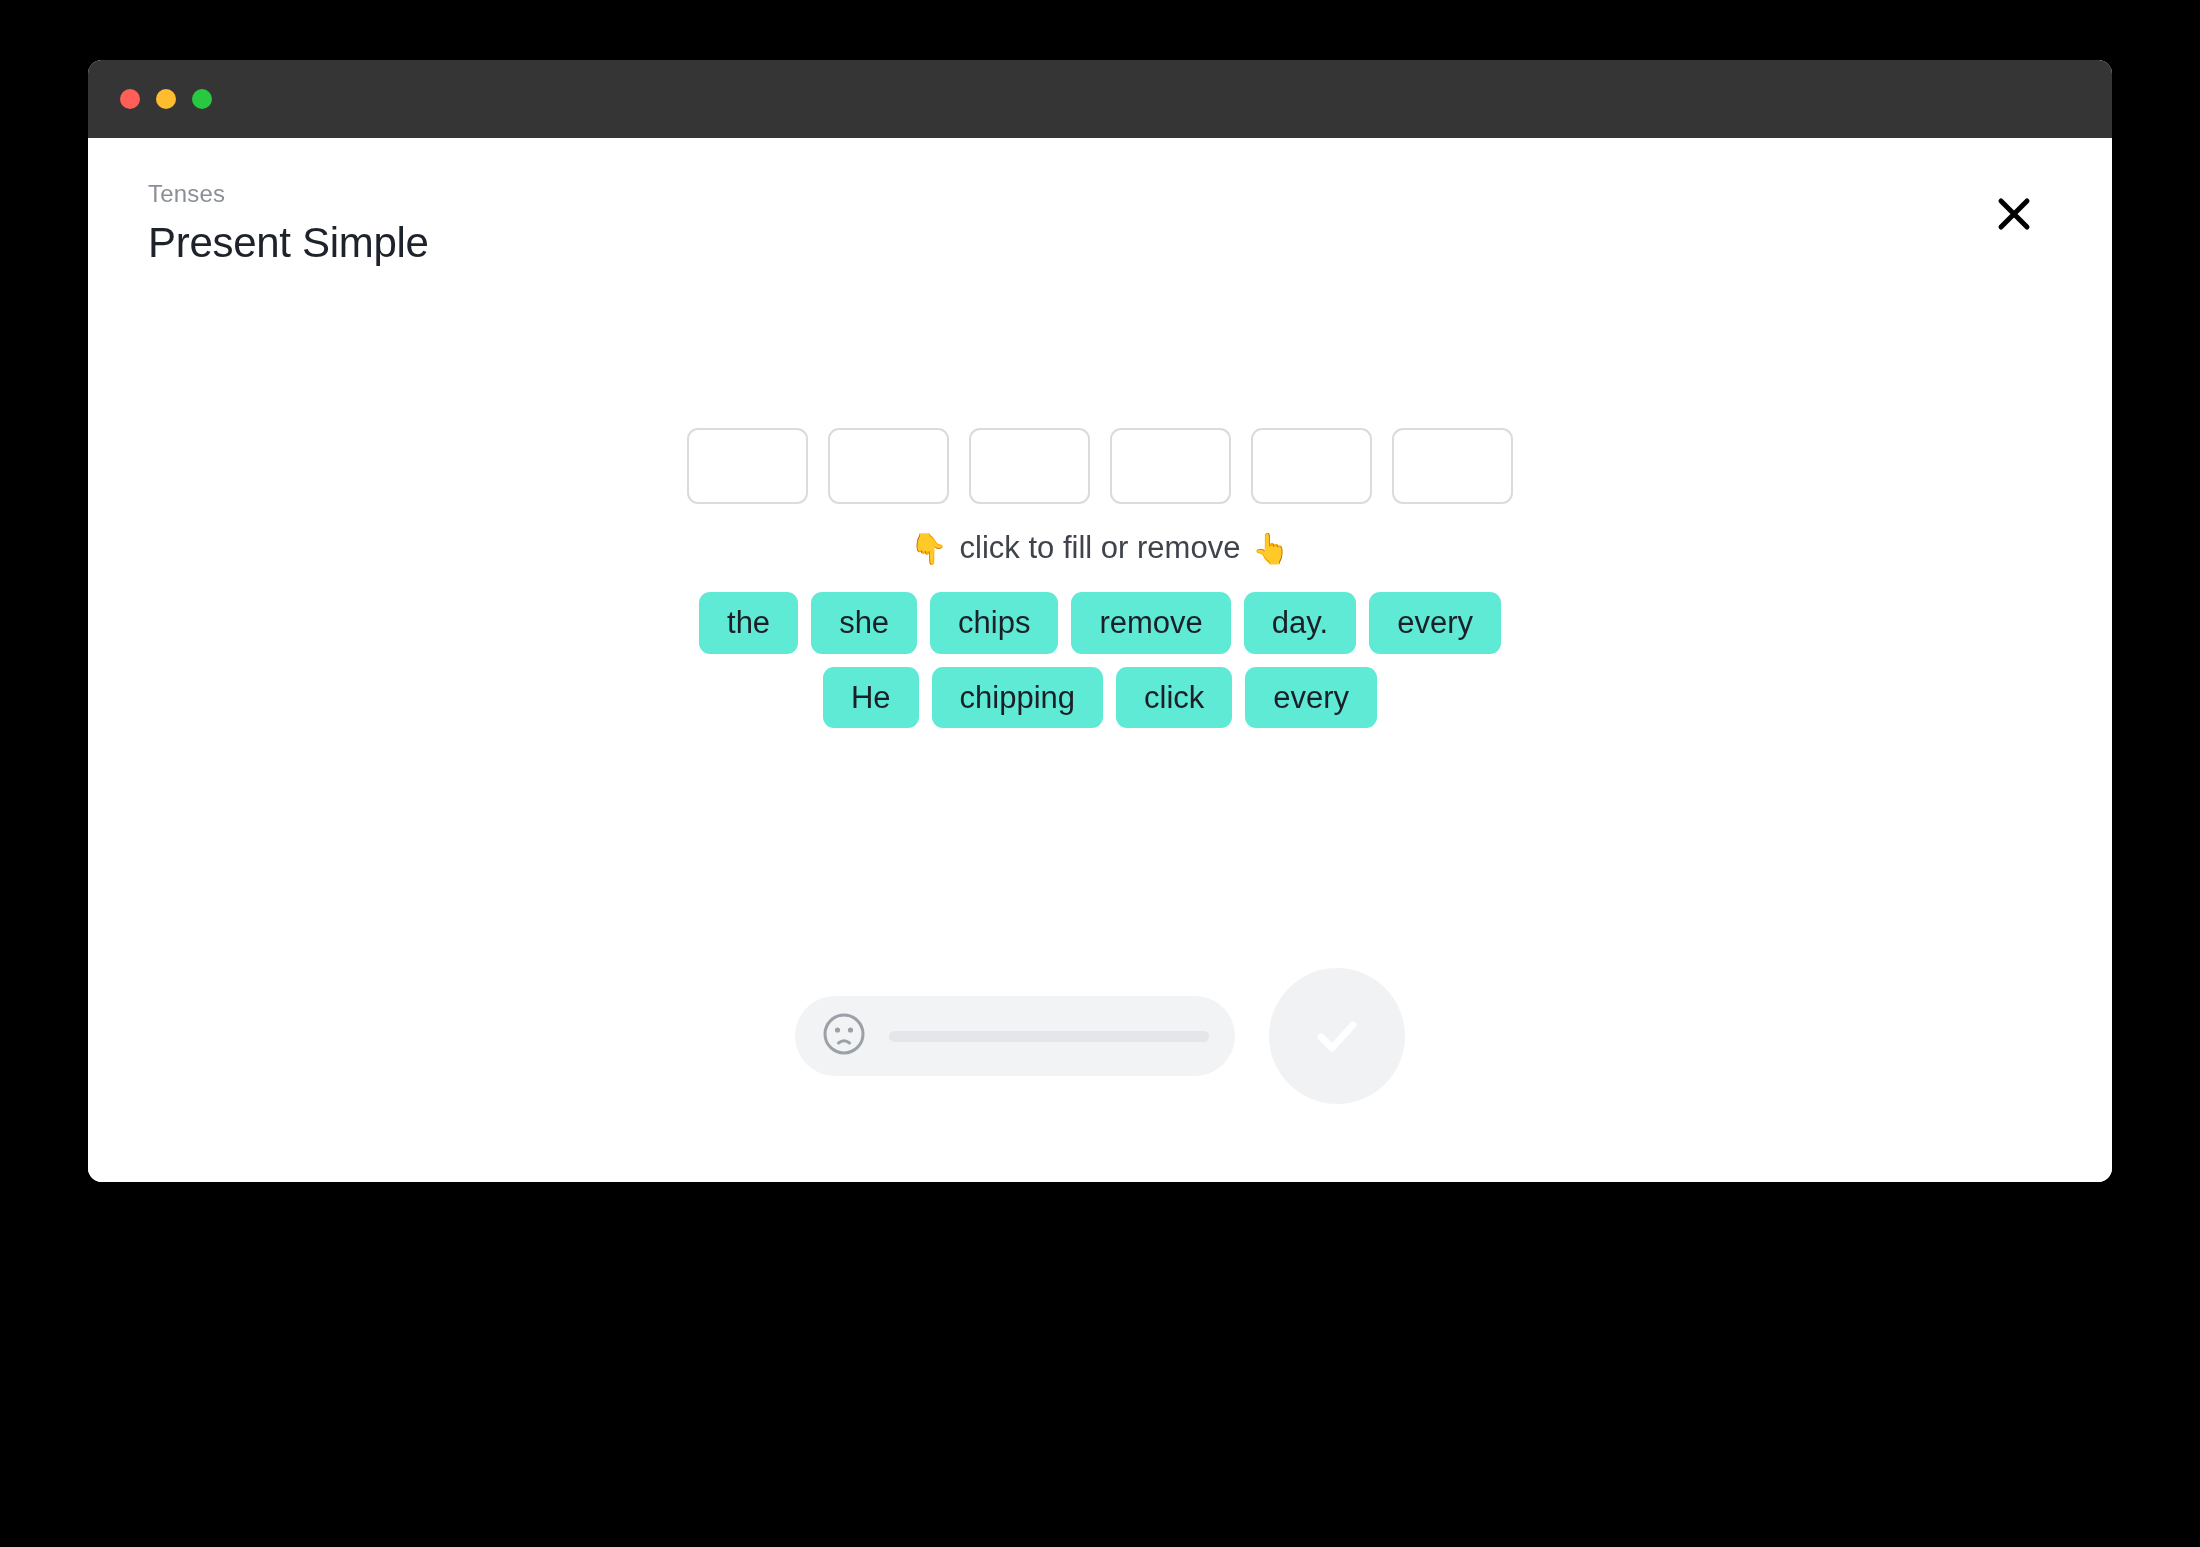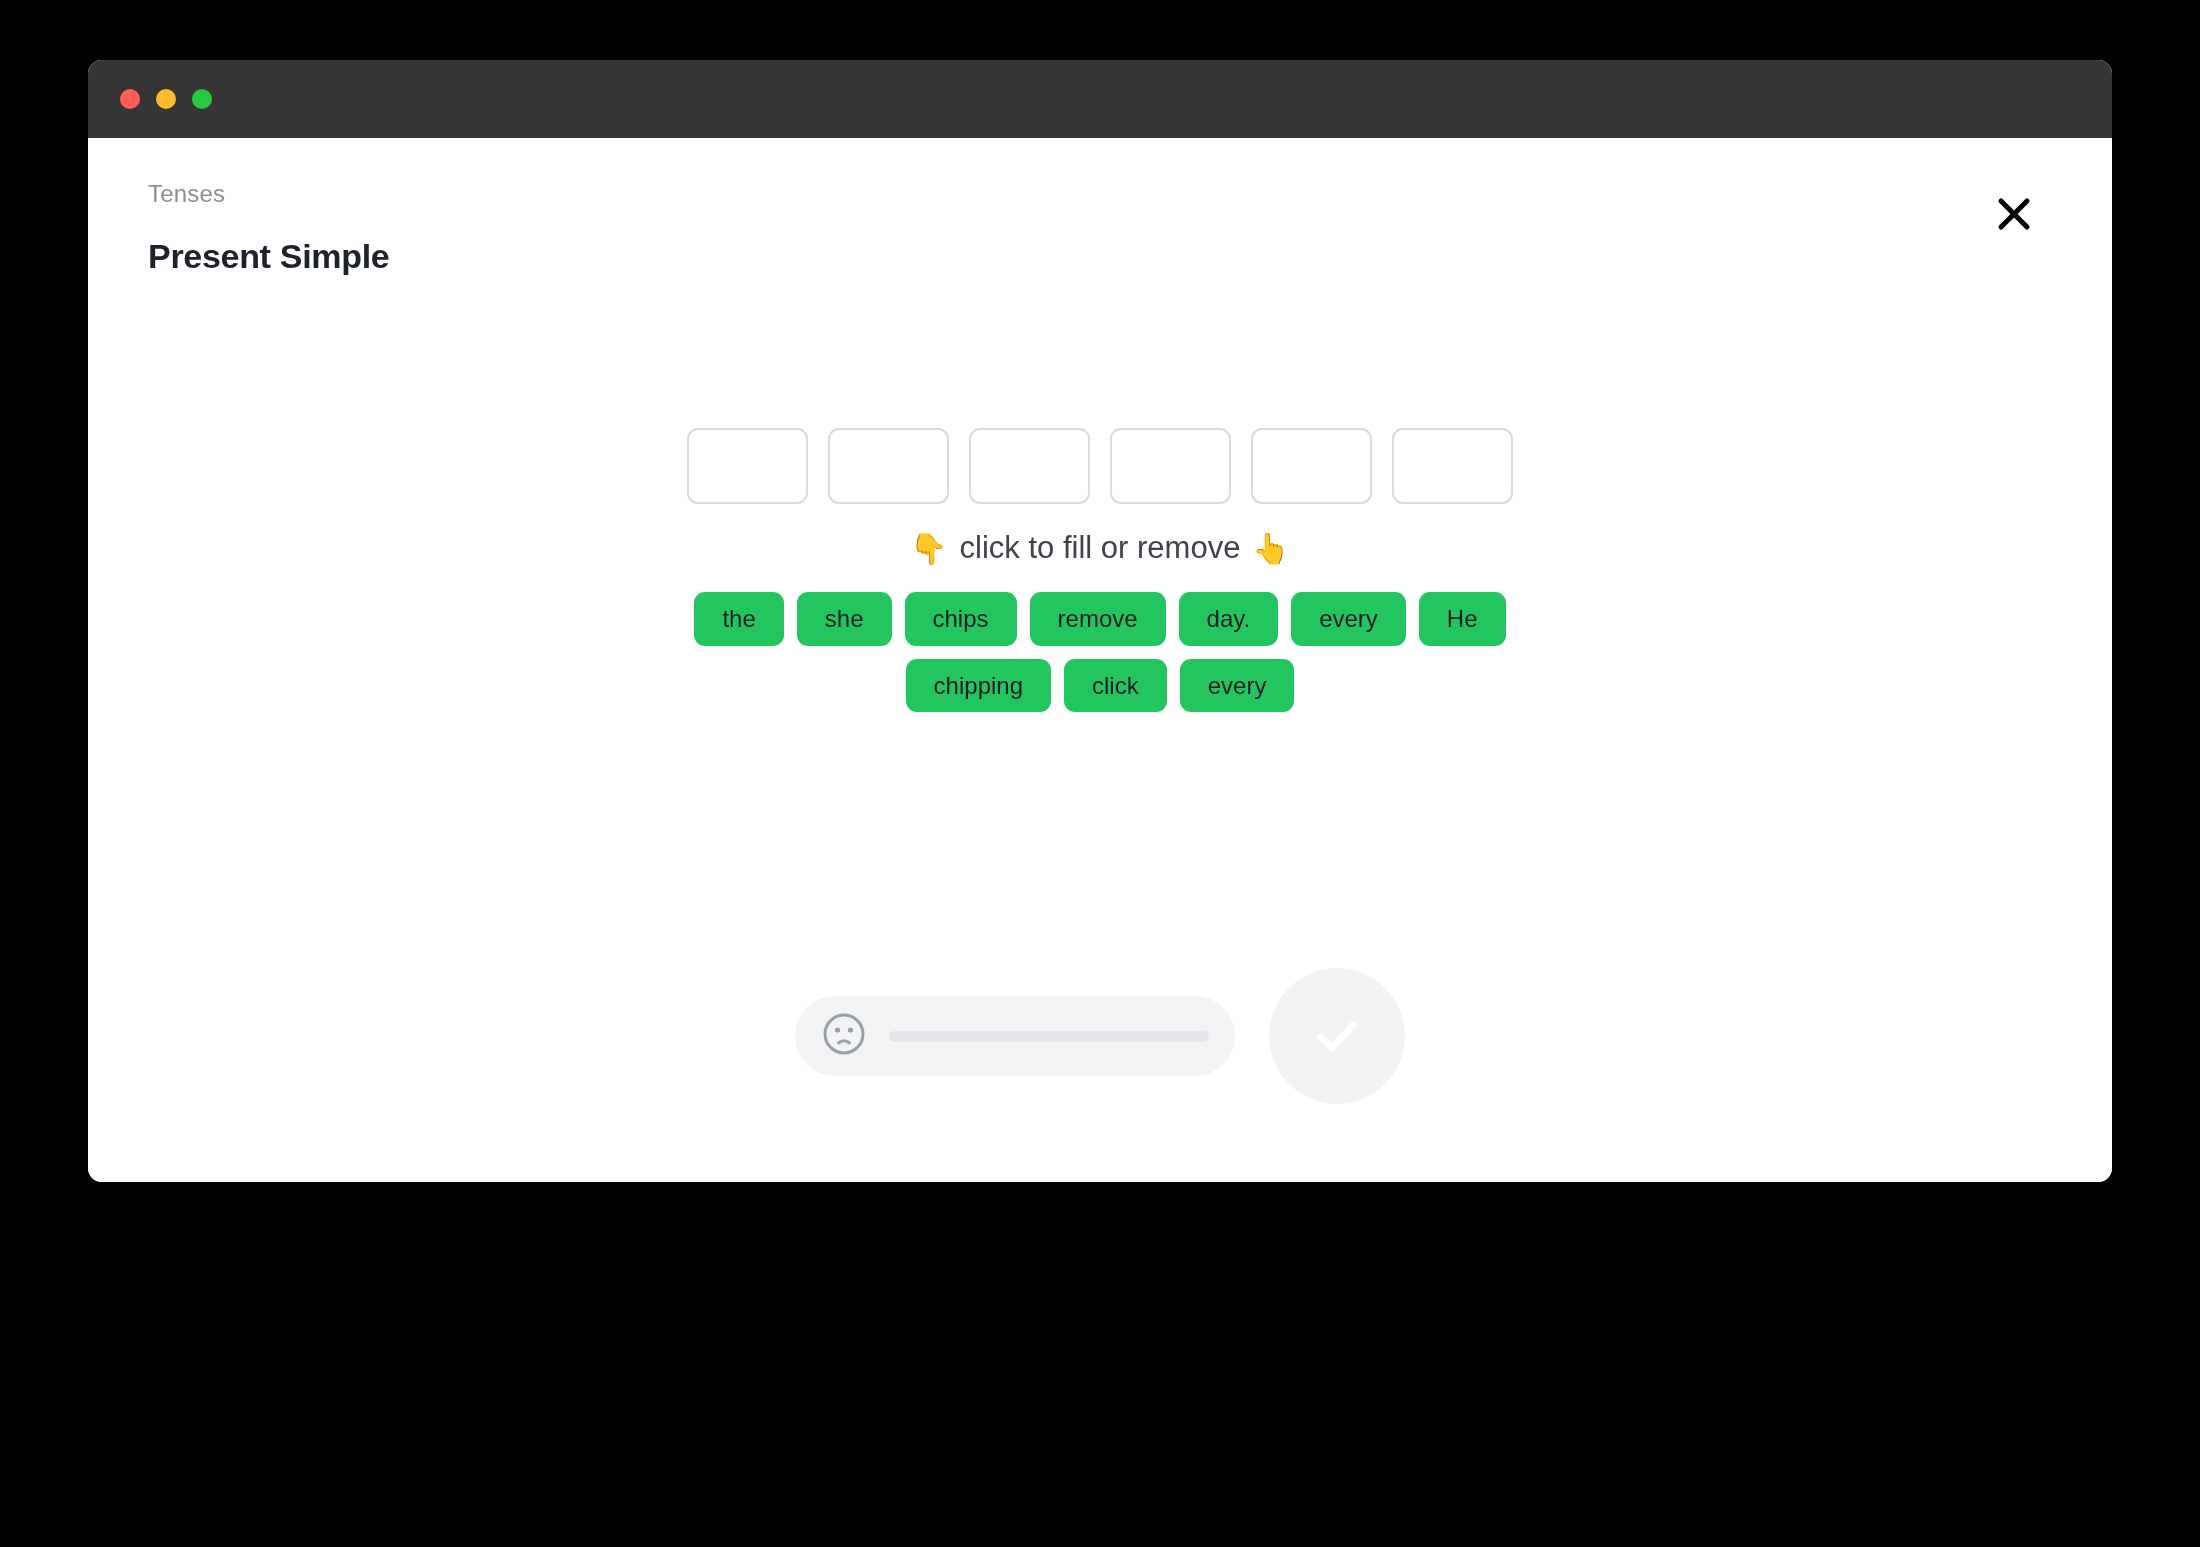"Present Simple" .title { font-size: 34px -> 42px; font-weight: bold -> normal; margin-top: 28px -> 10px }
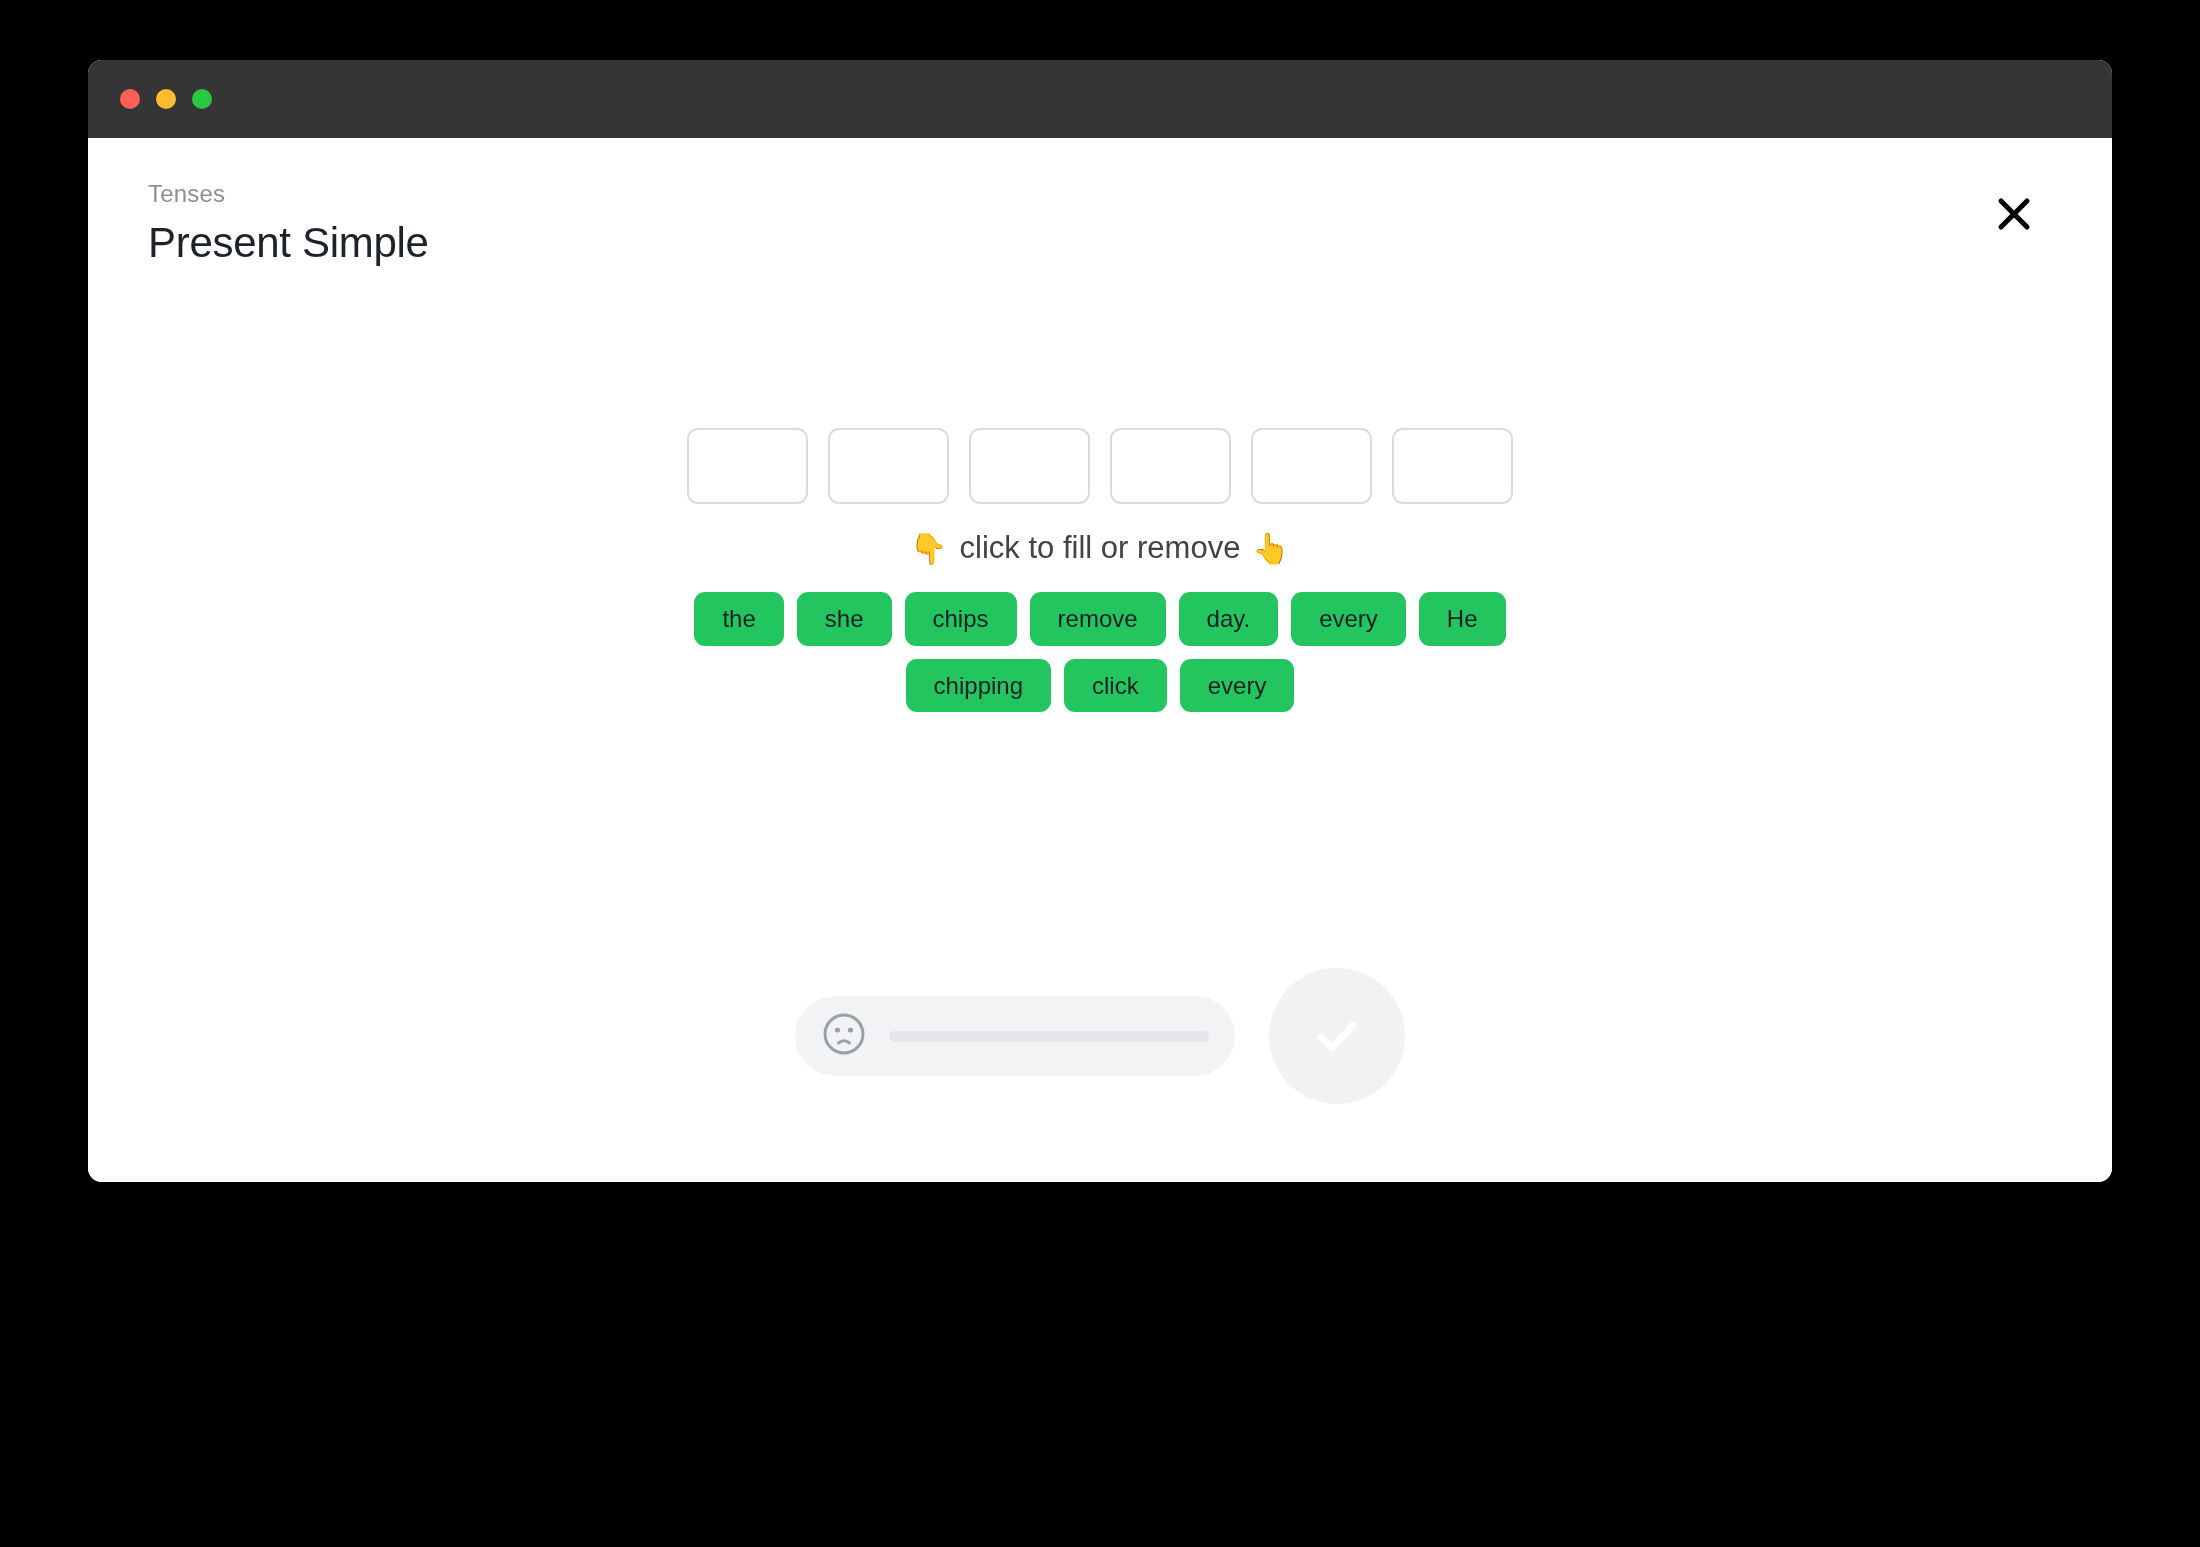"the" .chip { background: #22c55e -> #5eead4; font-size: 24px -> 31px }
